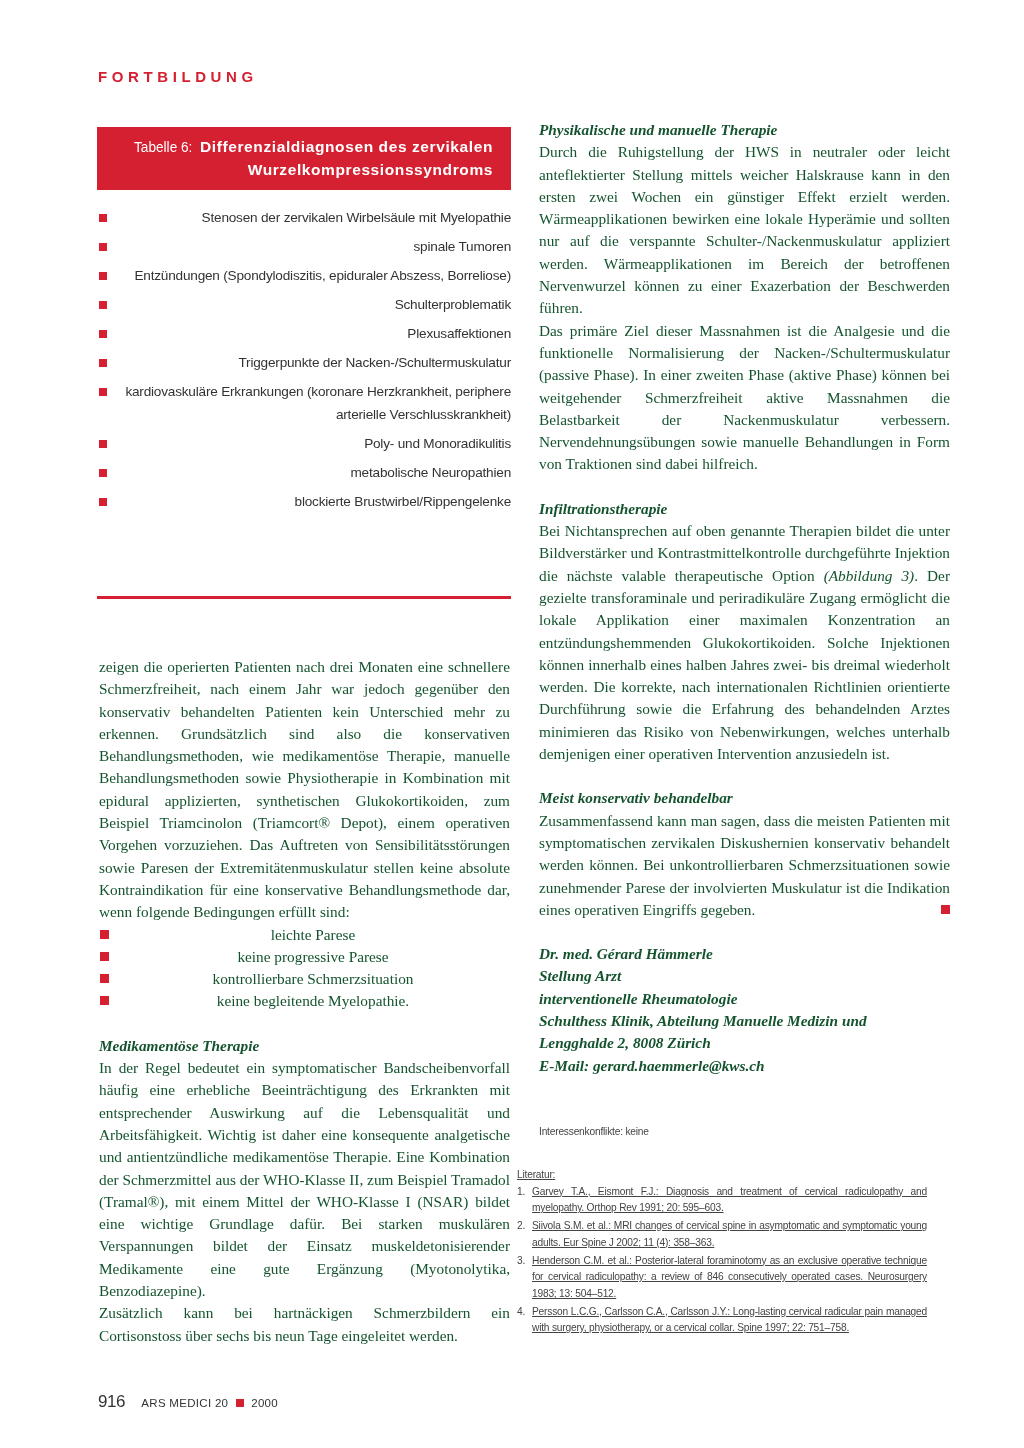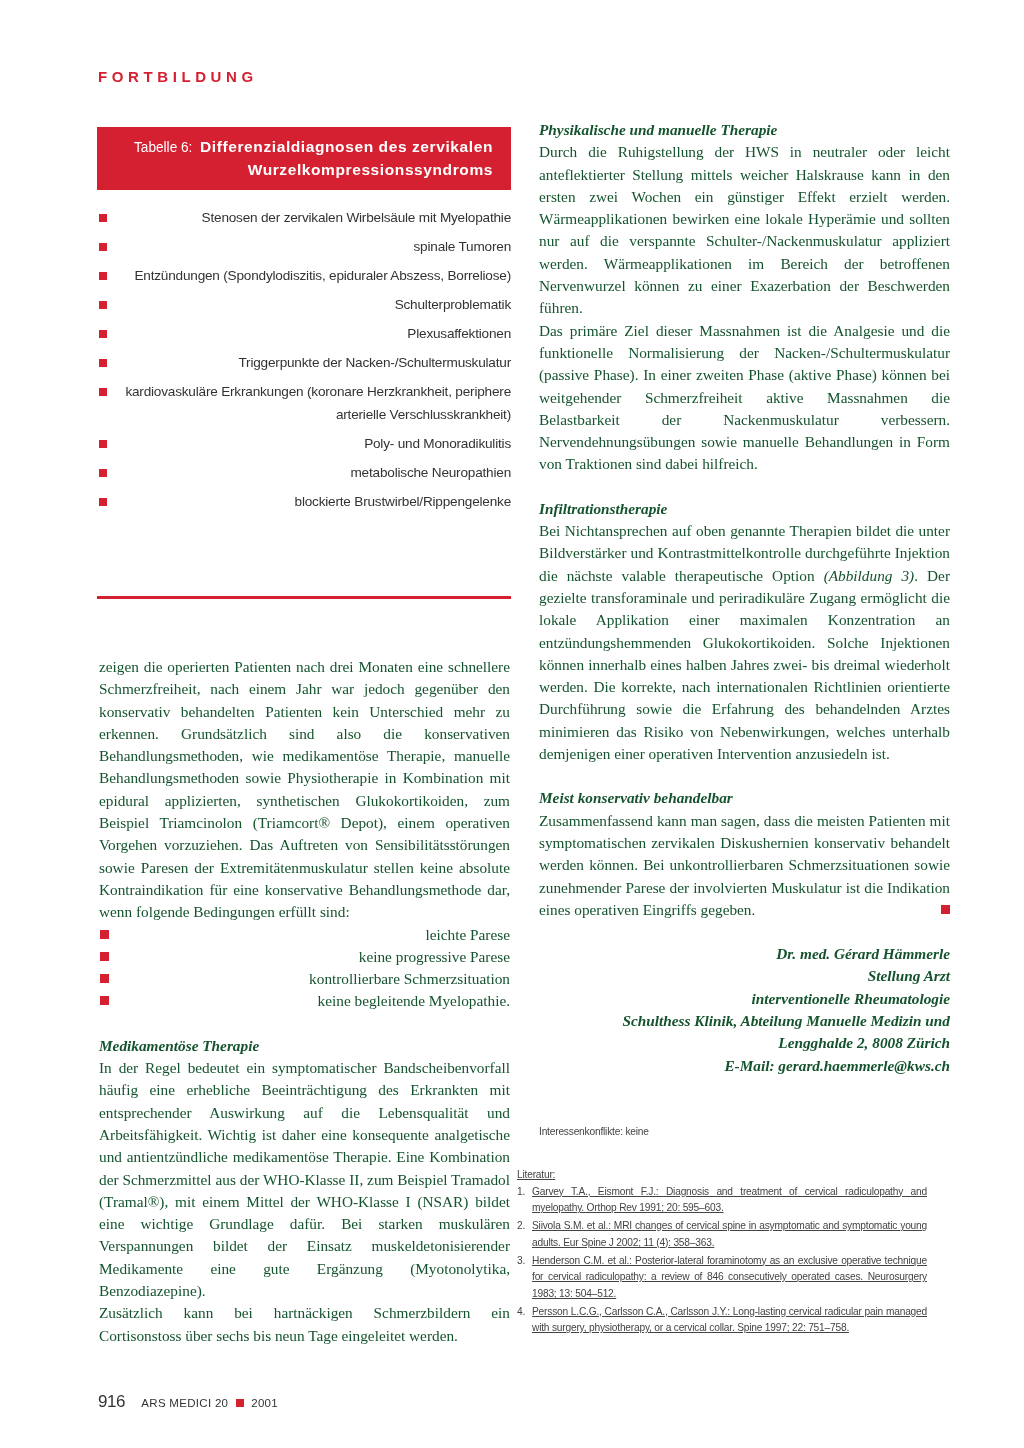"leichte Parese" .bullets li { text-align: right -> center }
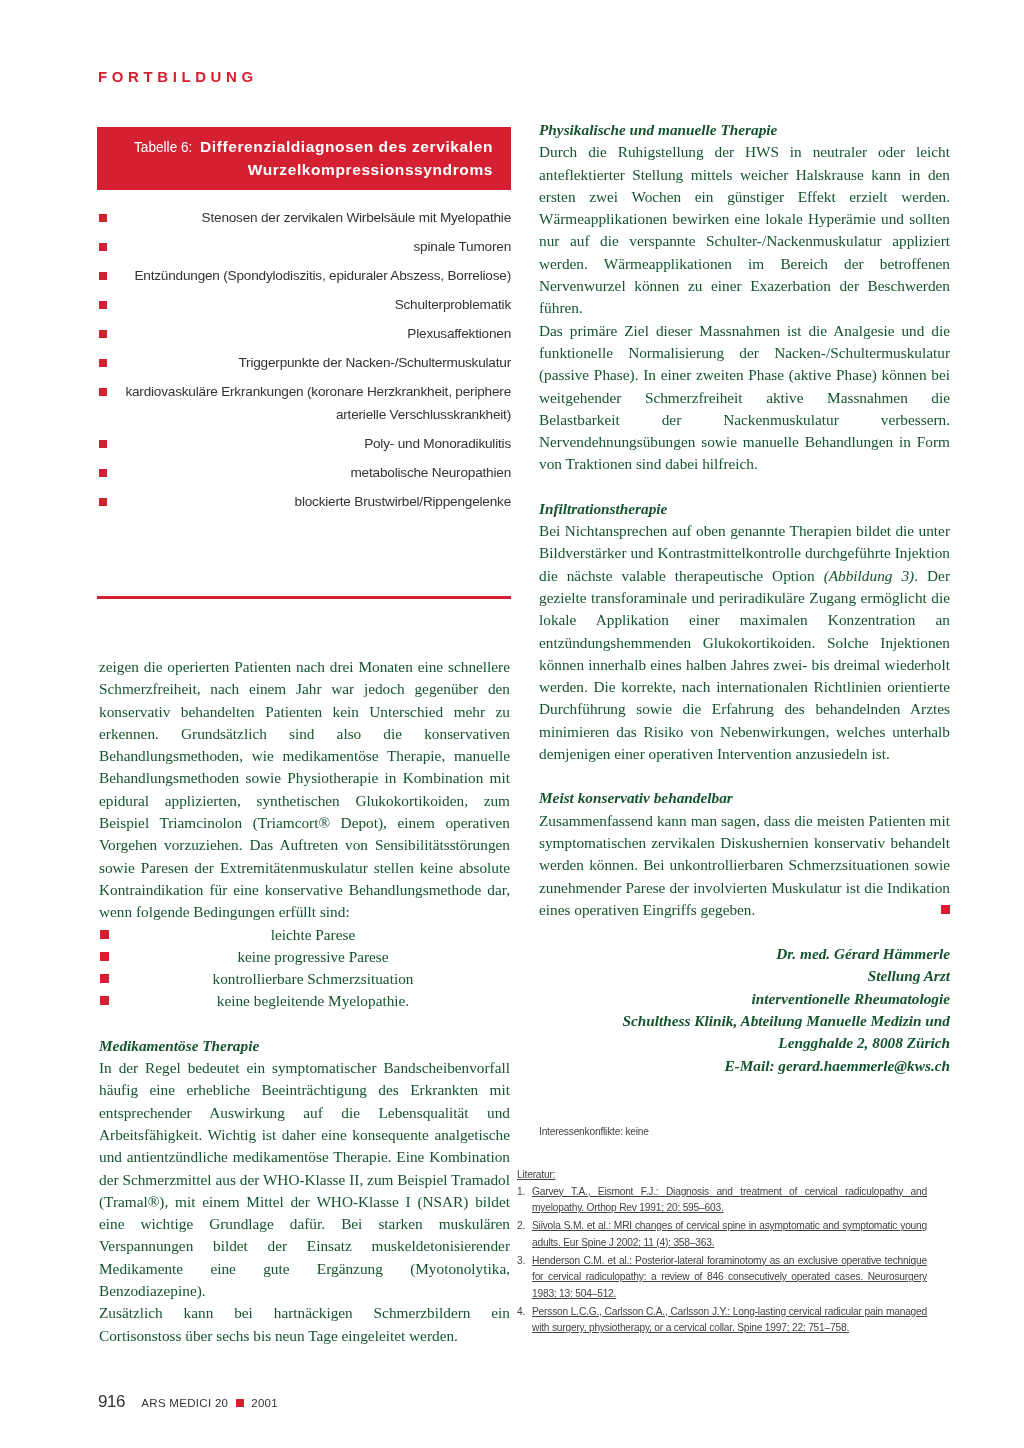"Dr. med. Gérard Hämmerle" .author { text-align: right -> none }
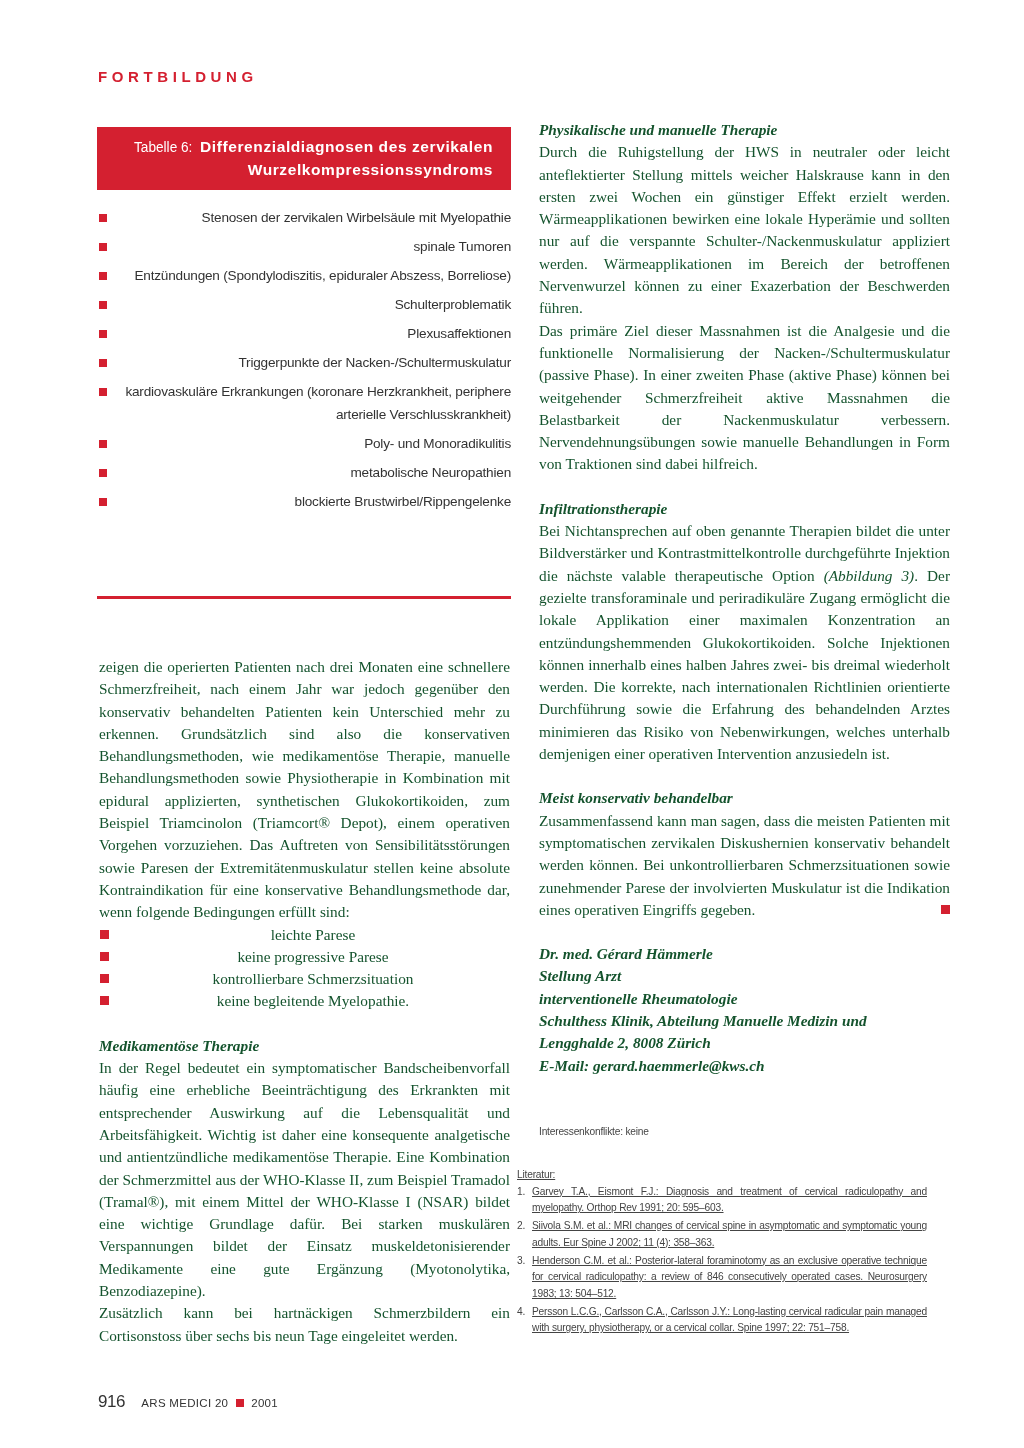"2001" span.journal { text: 2001 -> 2000 }
